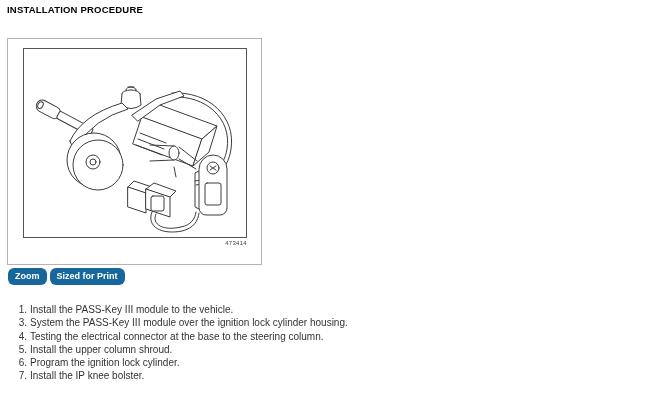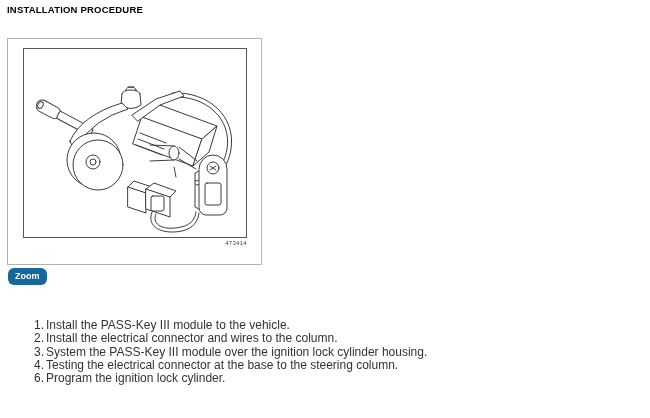"Sized for Print" button.btn { html: none -> <button>Sized for Print</button> }
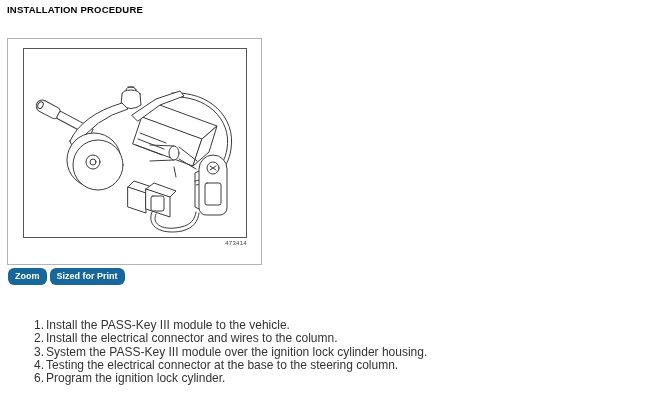"1. Install the PASS-Key III" .steps { font-size: 12px -> 10px; margin: 16px -> 0 }
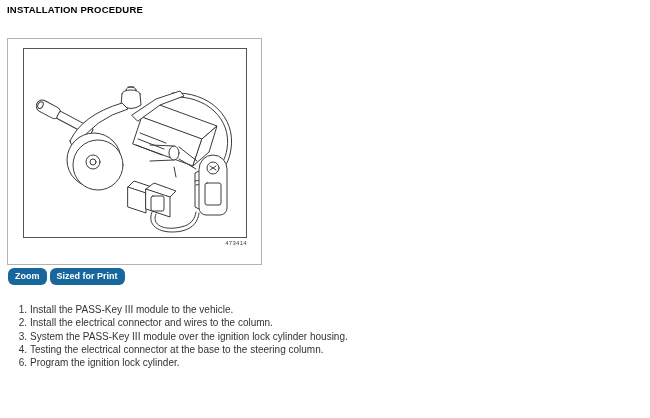"2. Install the electrical connector" li { html: <li><span>2.</span><span>Install the electrical connector and wires to the column.</span></li> -> none }
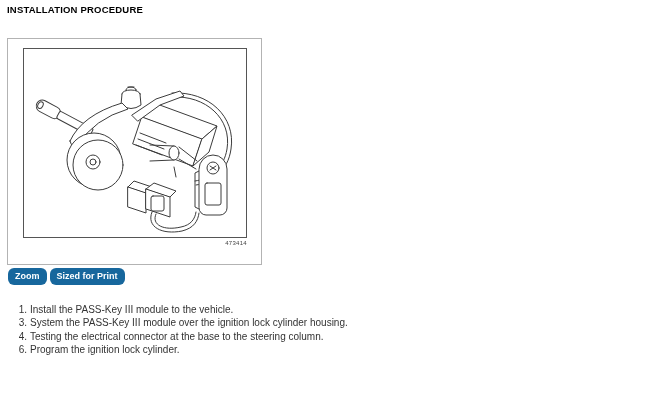"5. Install the upper column" li { html: none -> <li><span>5.</span><span>Install the upper column shroud.</span></li> }
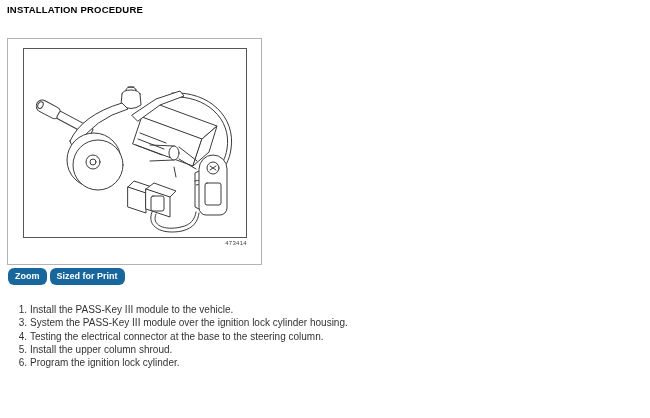"7. Install the IP knee" li { html: none -> <li><span>7.</span><span>Install the IP knee bolster.</span></li> }
